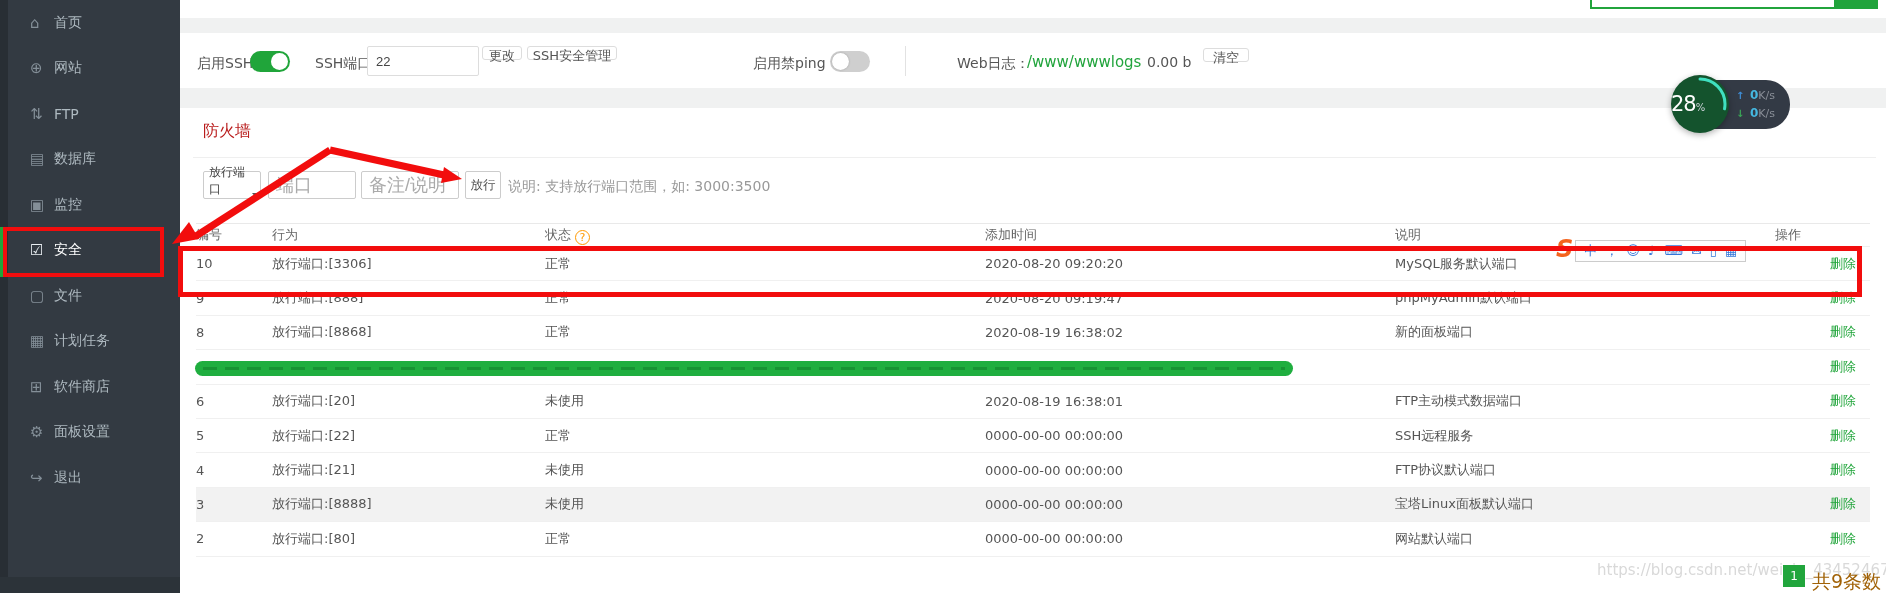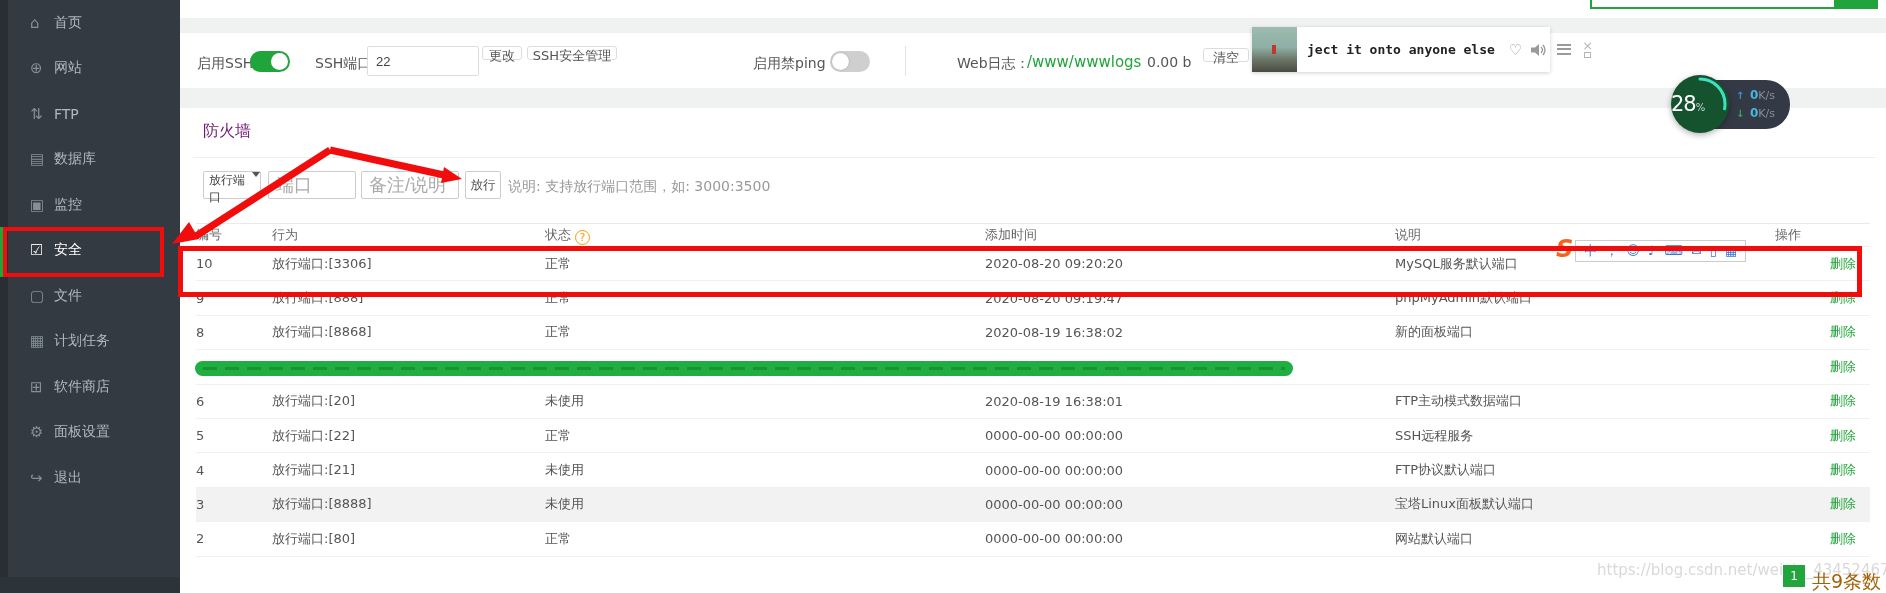"ject it onto anyone else" div.lyrics { html: <div> <div></div> <div>ject it onto anyone else</div> <div> <span>♡</span> <svg> <polygon></polygon> <path></path> <path></path> </svg> <span></span> <span> <span>×</span> <span></span> </span> </div> </div> -> none }
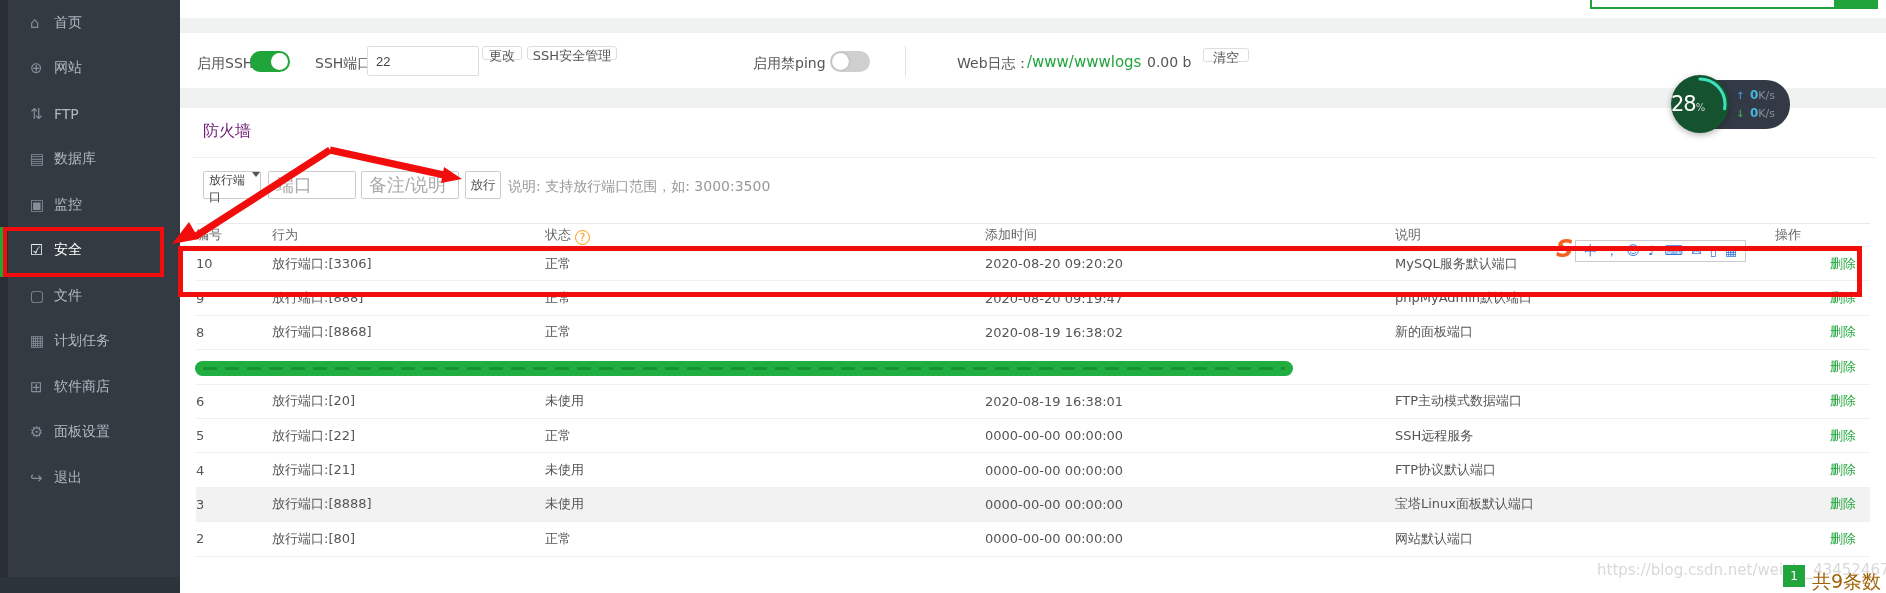"防火墙" .fw-title { color: #701a75 -> #b91c1c }
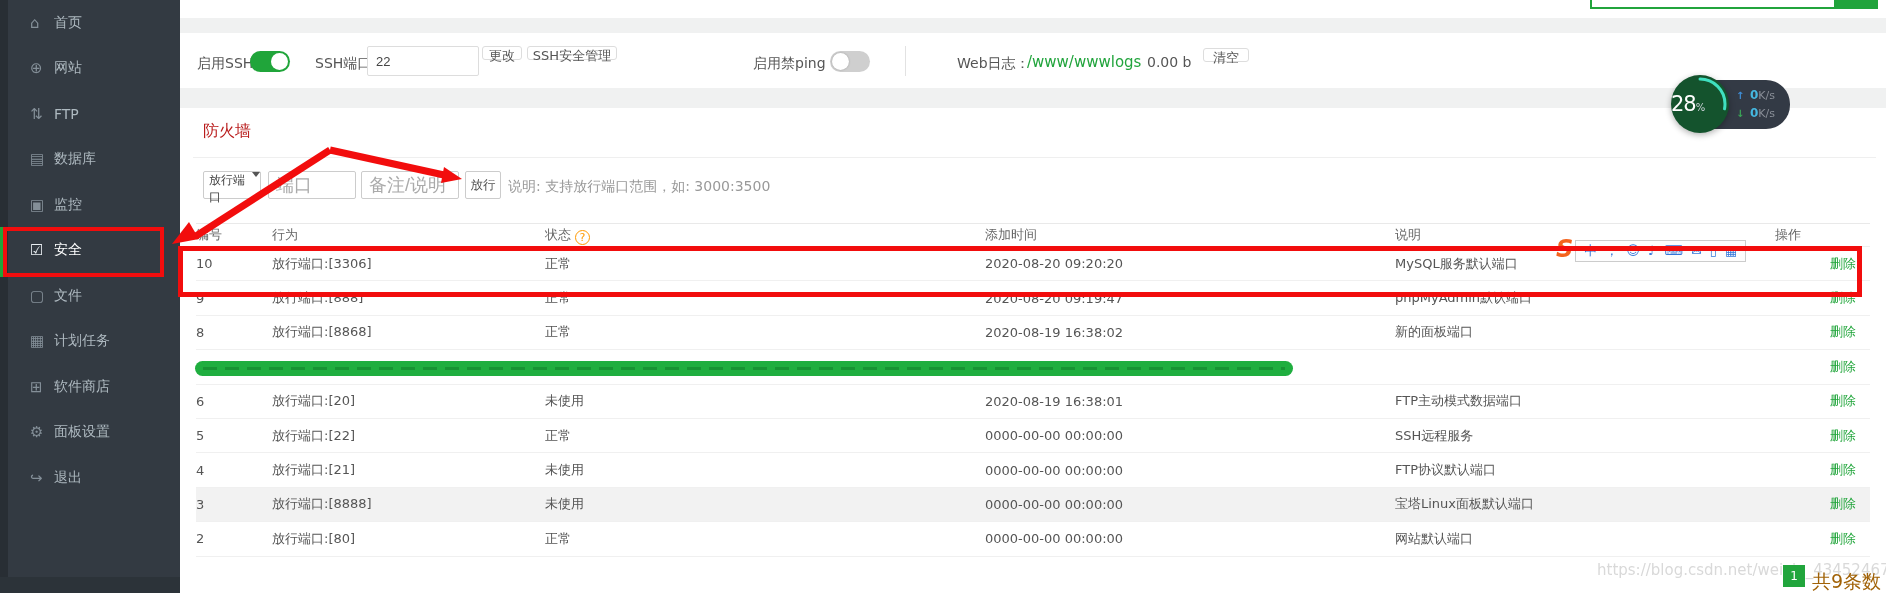"放行端口" .fw-select { align-items: flex-start -> flex-end }
